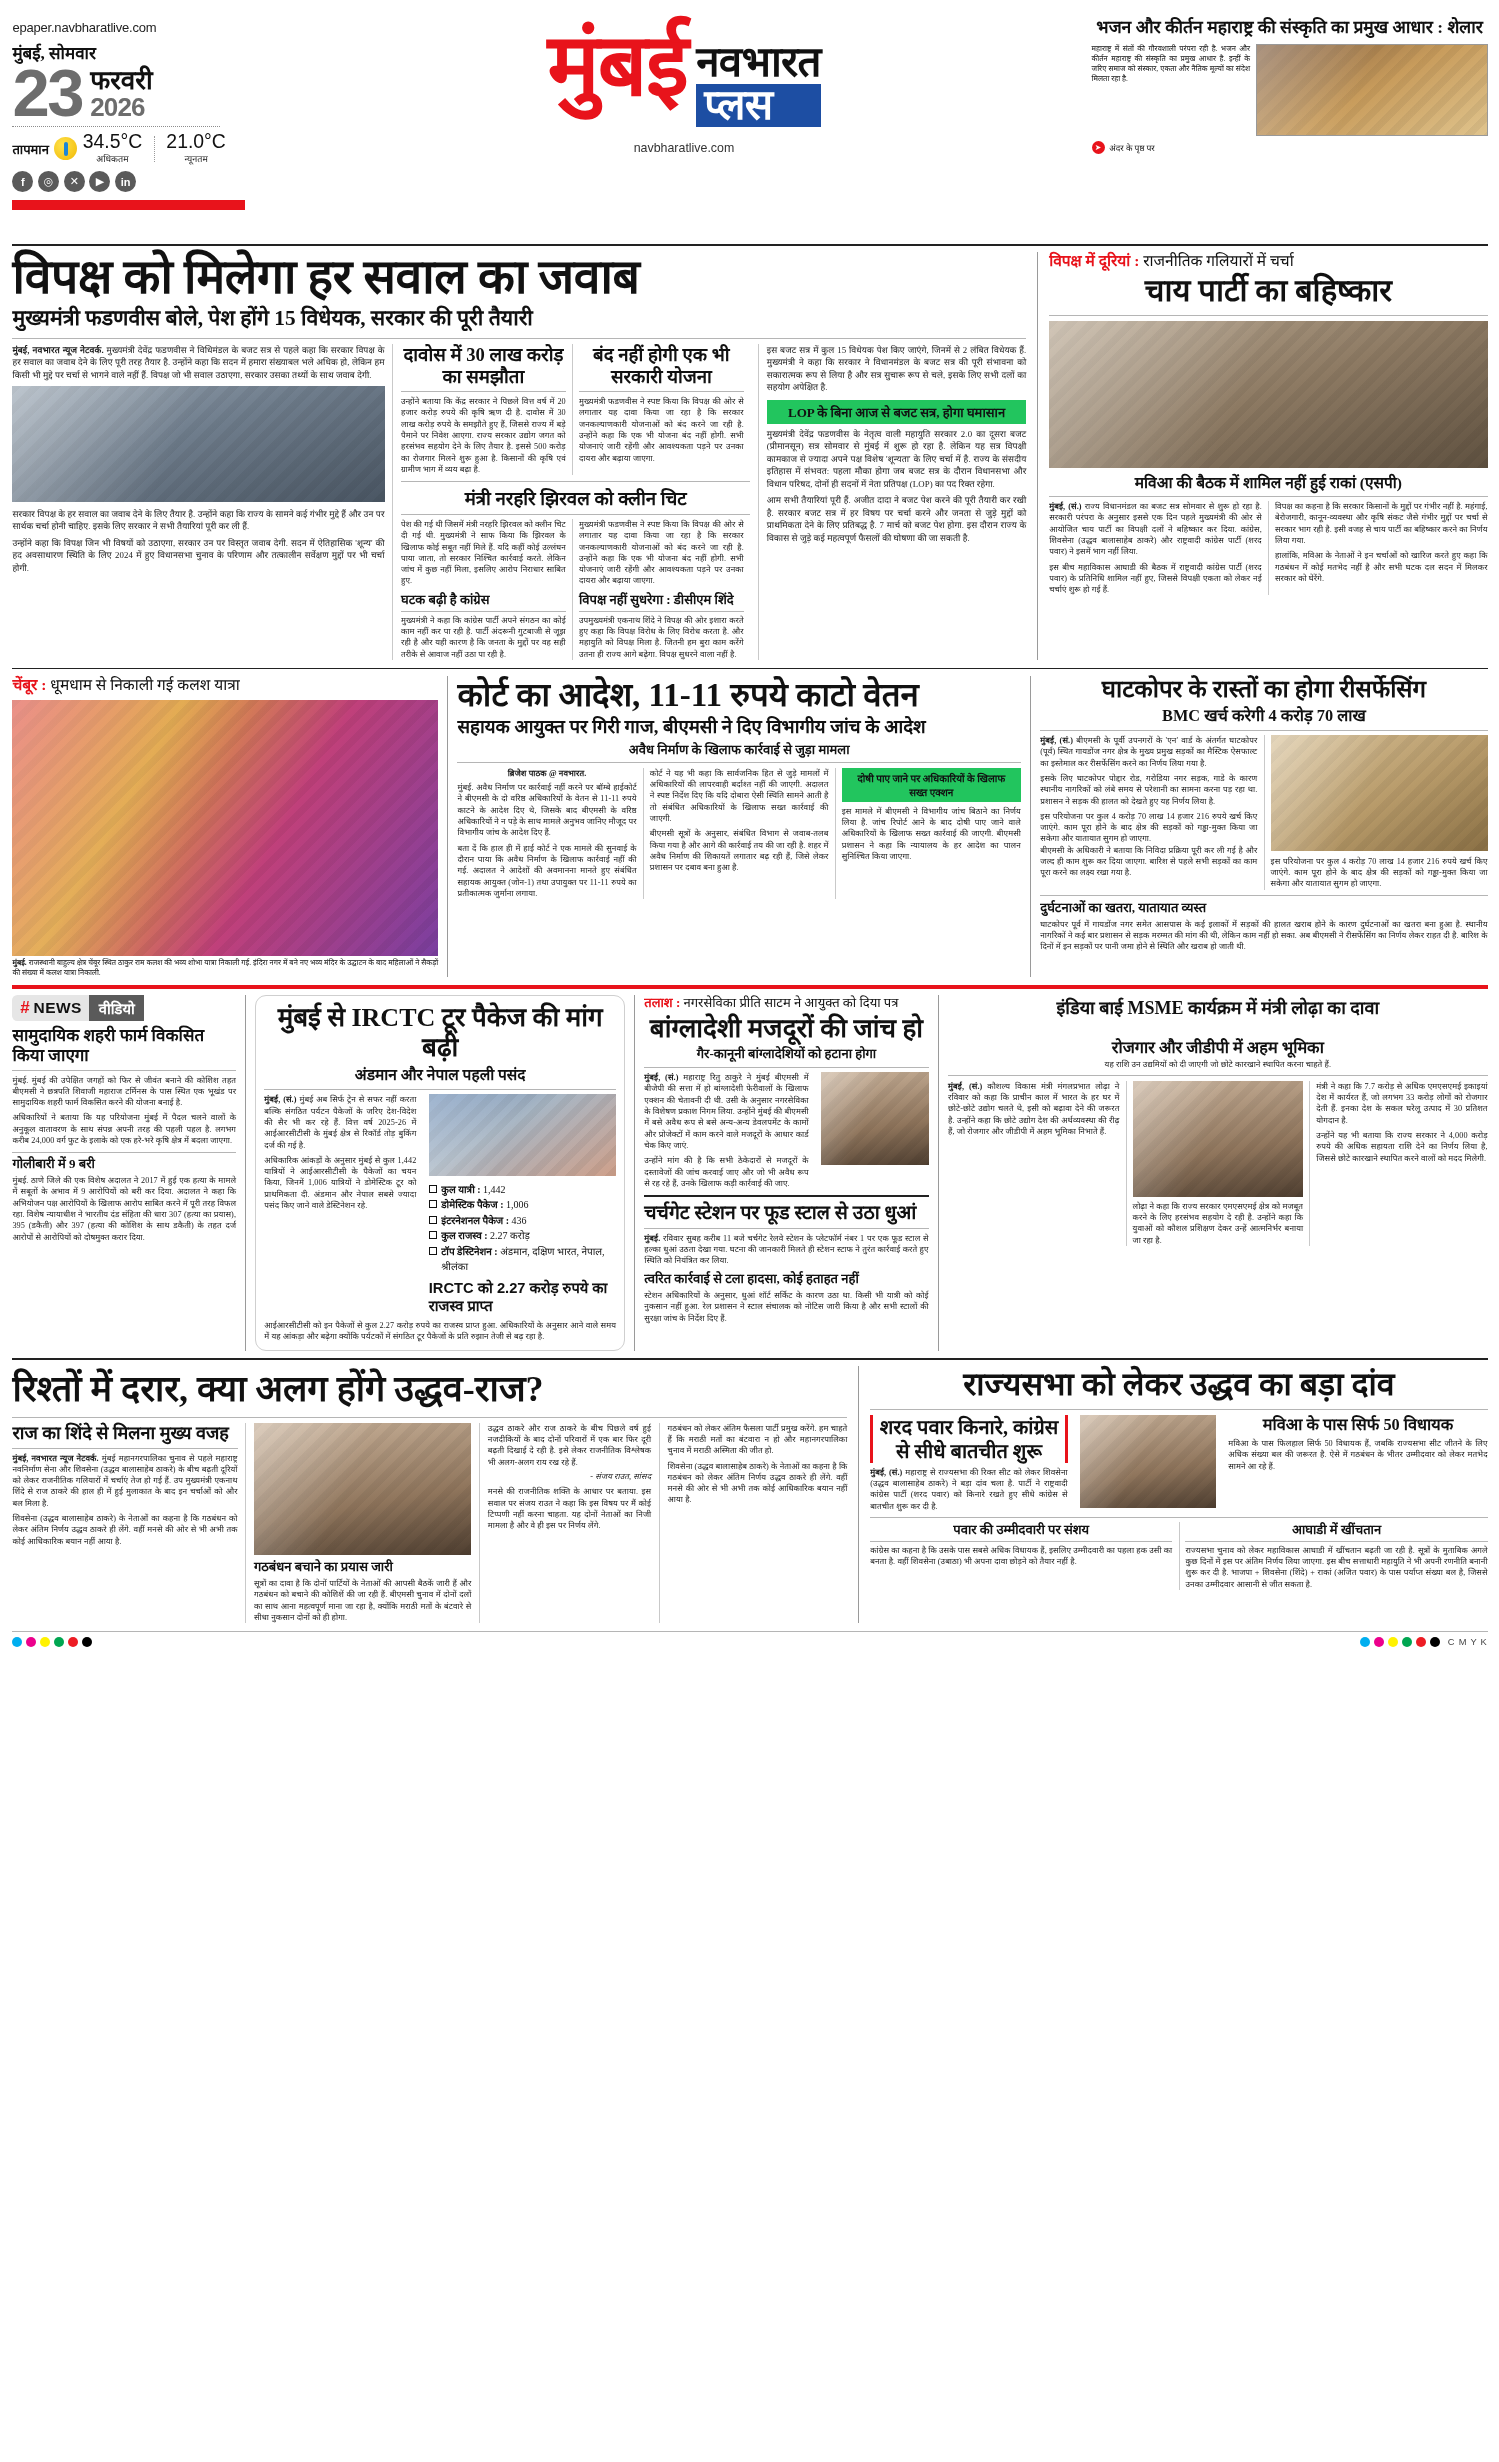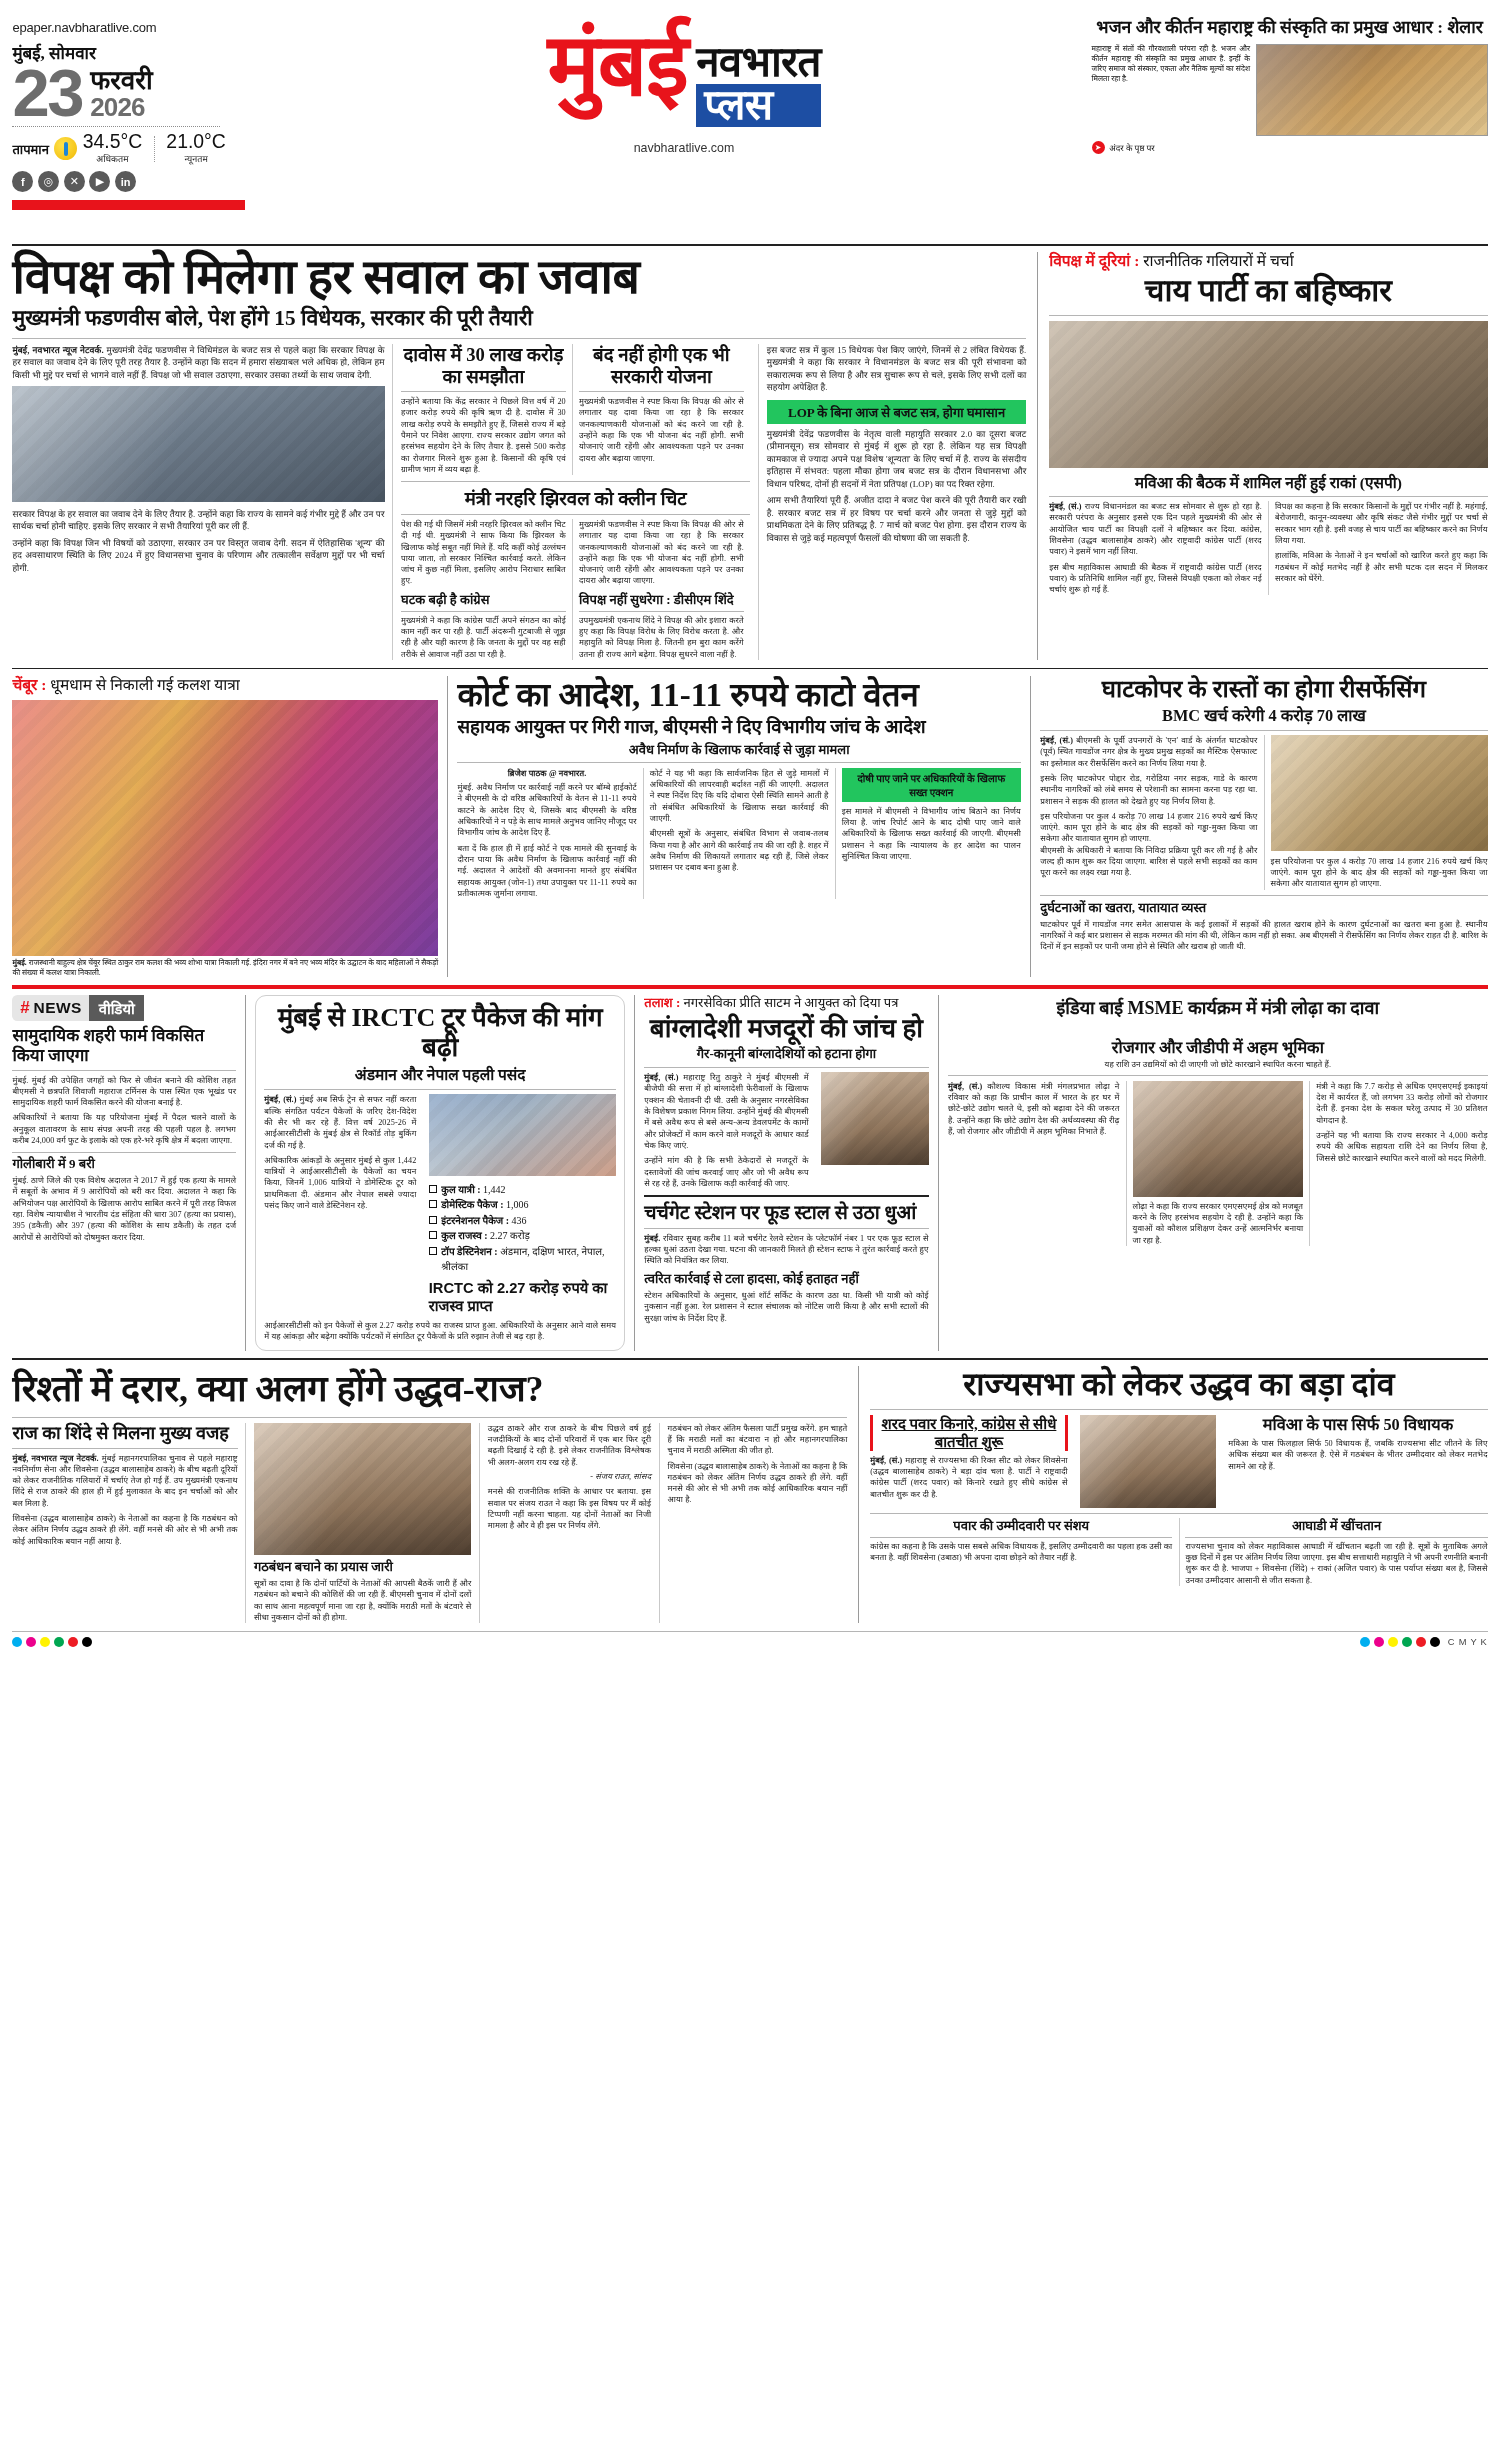"शरद पवार किनारे, कांग्रेस से" div.col-head-sm { font-size: 15px -> 20px; text-decoration: underline -> none }
